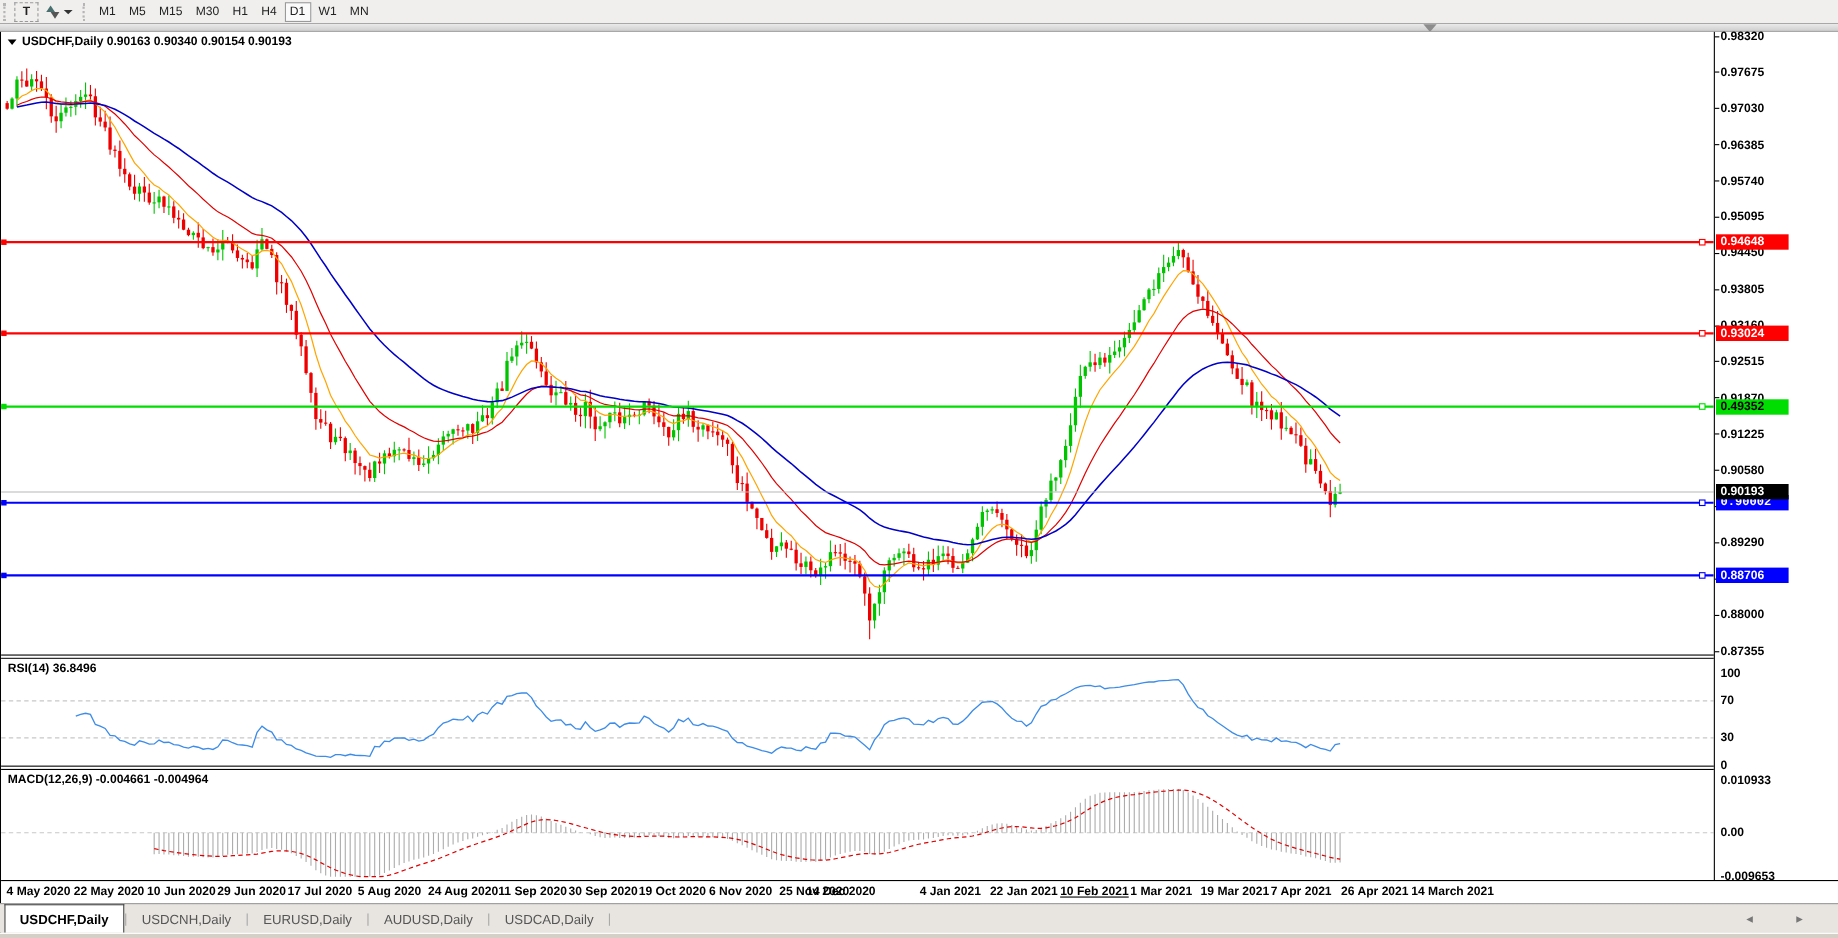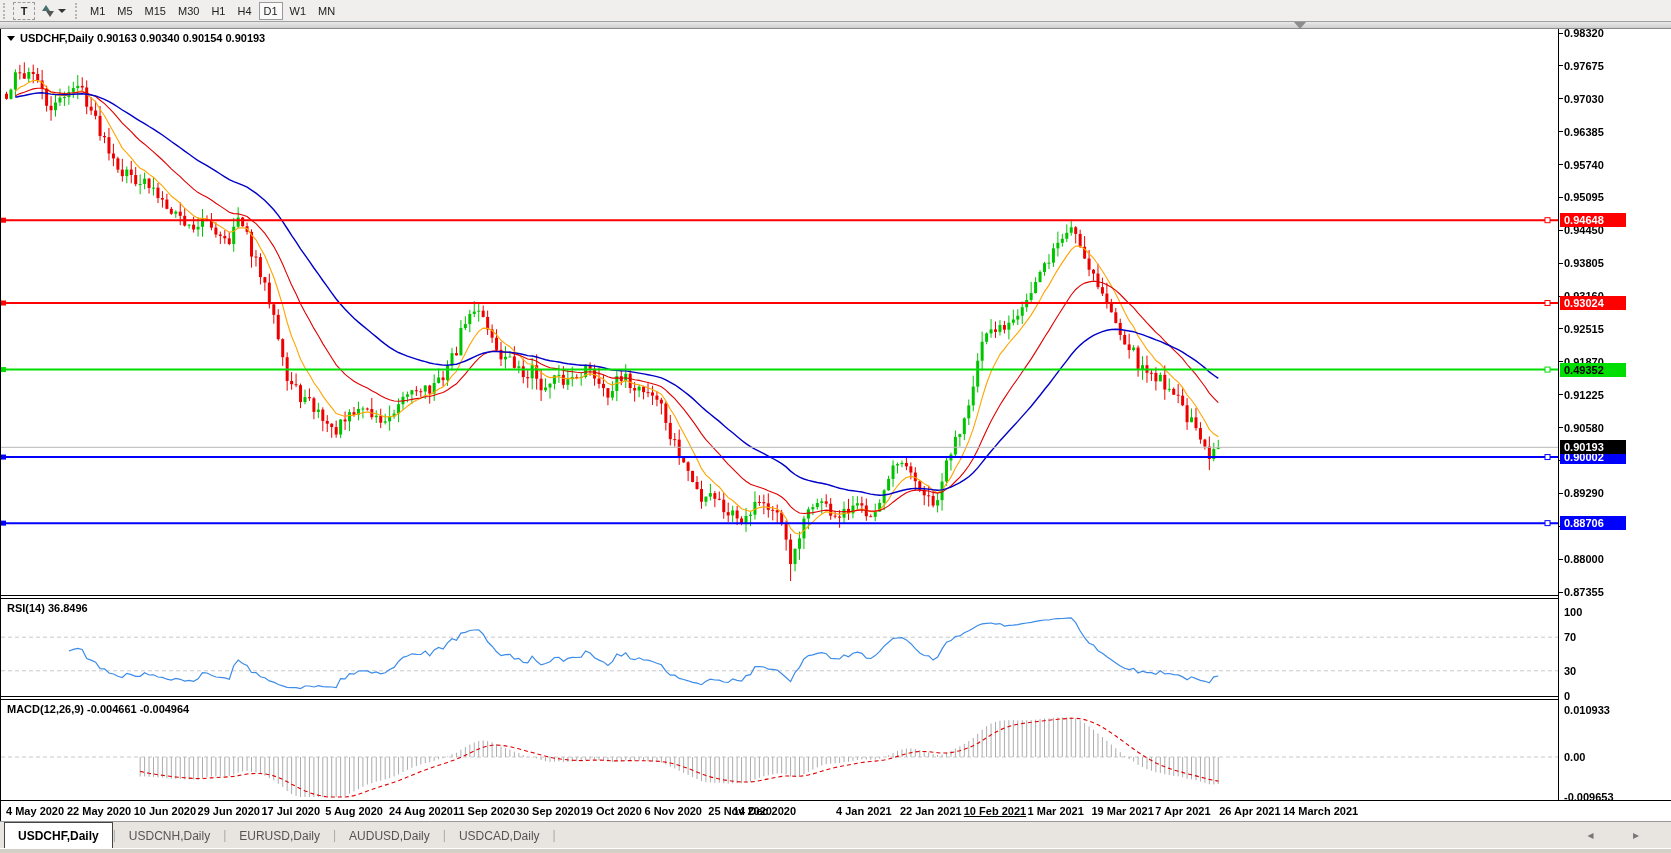"0.90002" div.price-tag { font-family: none -> Liberation Mono, monospace }
